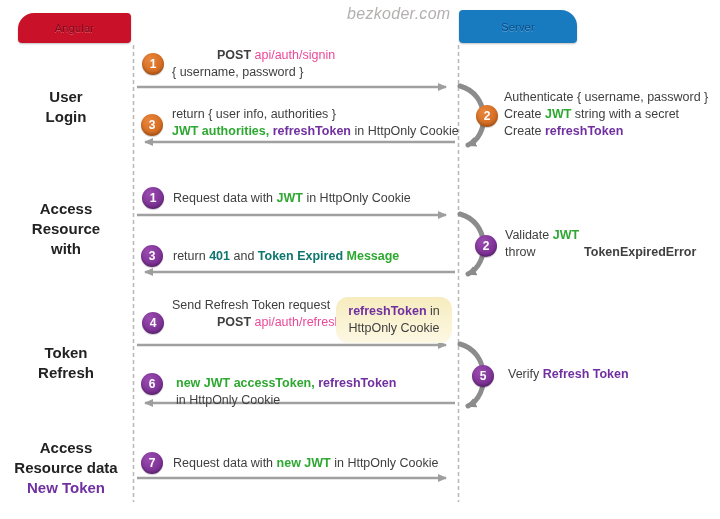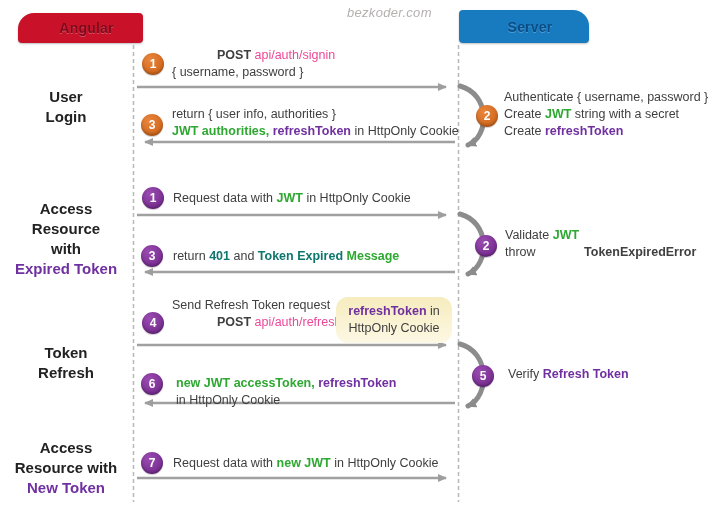"bezkoder.com" .watermark { font-size: 13px -> 16px }
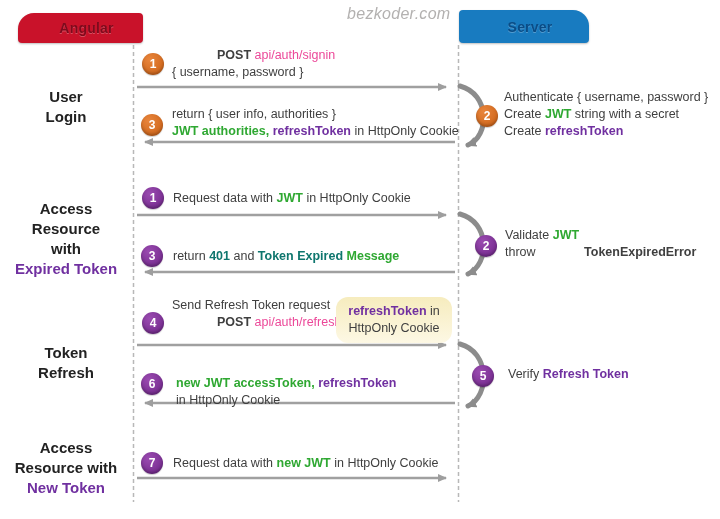"Angular" .actor { font-size: 14px -> 11px; font-weight: bold -> normal; padding-left: 12px -> none }
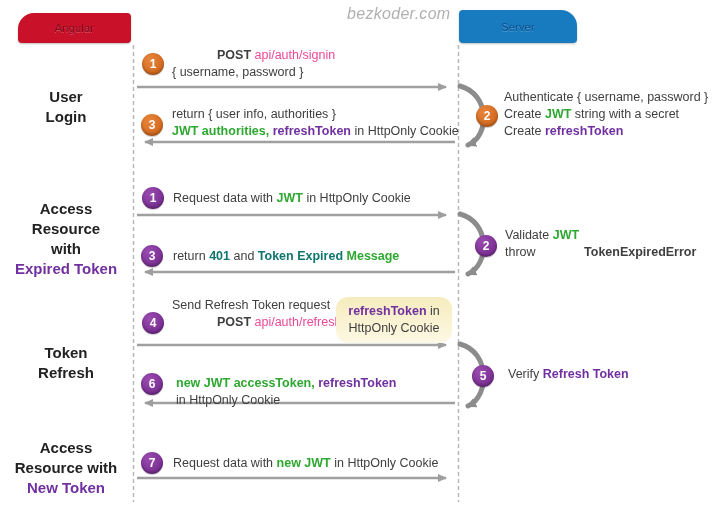"Expired Token" div { html: <div><span>Expired Token</span></div> -> none }
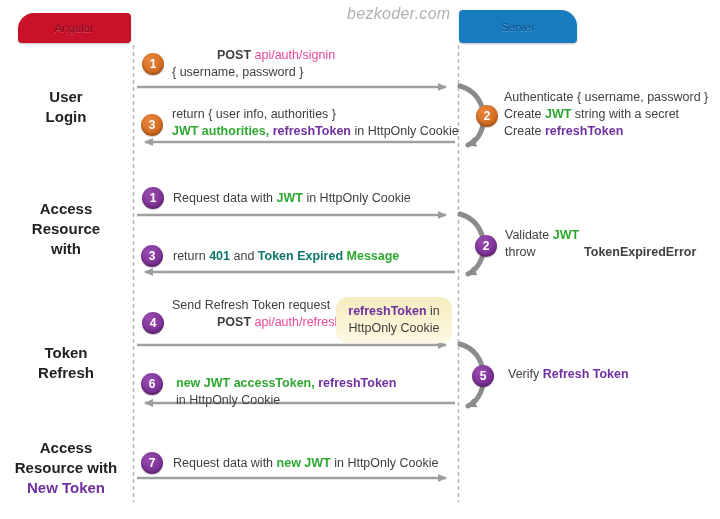"Resource with" span.seg-black { text: with -> data }
